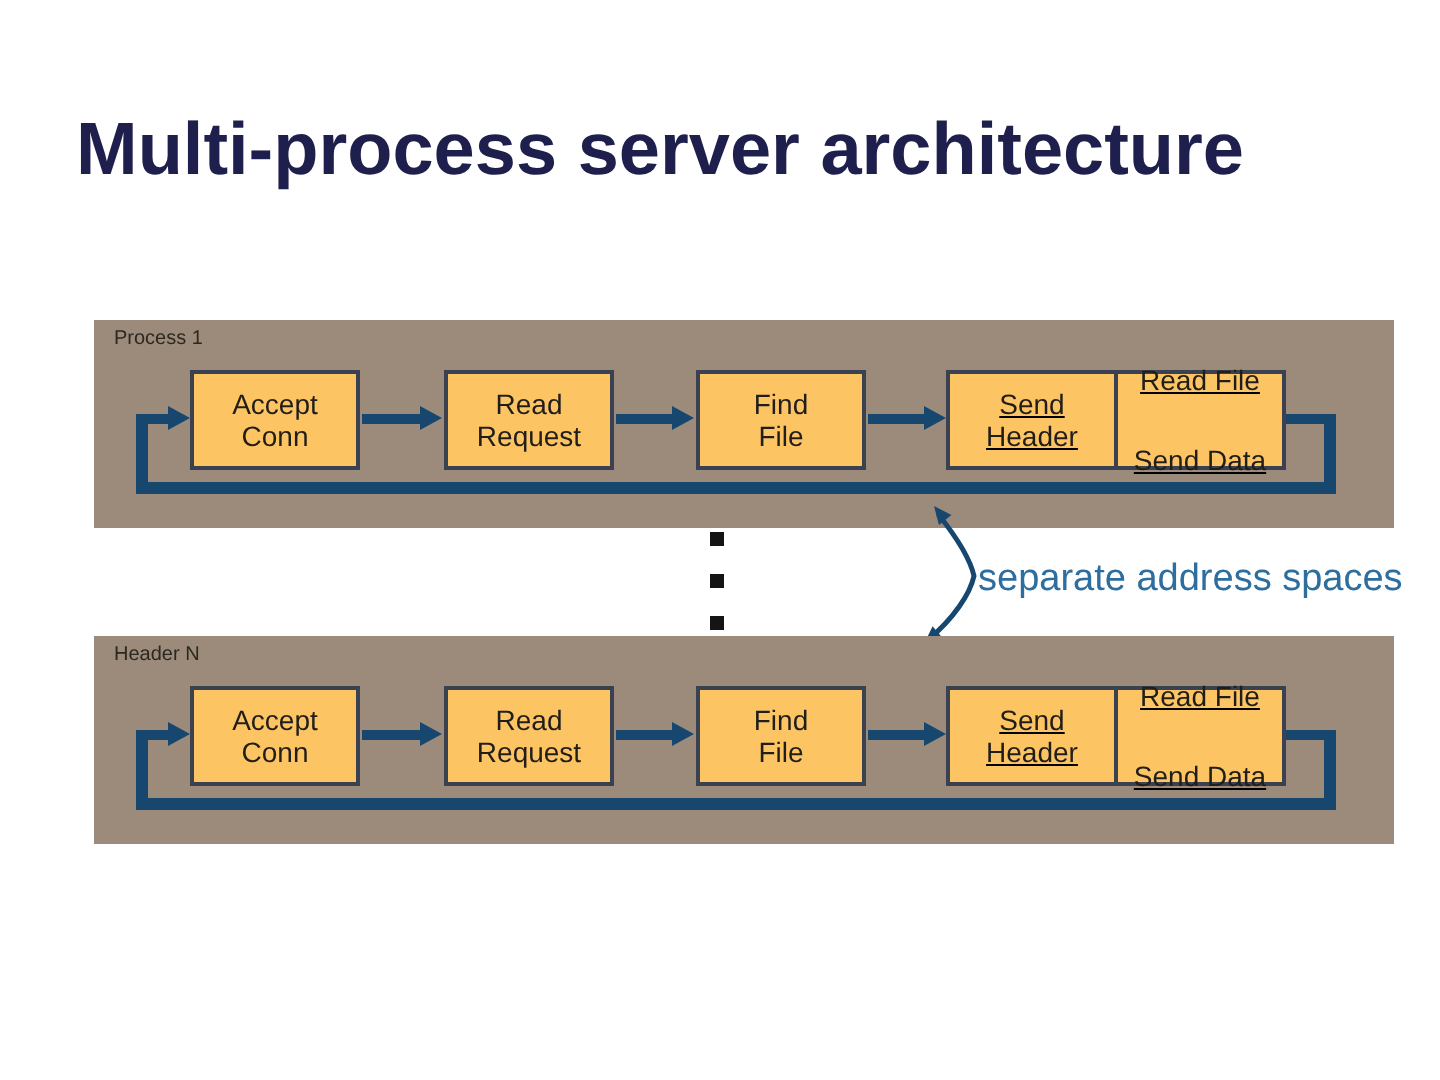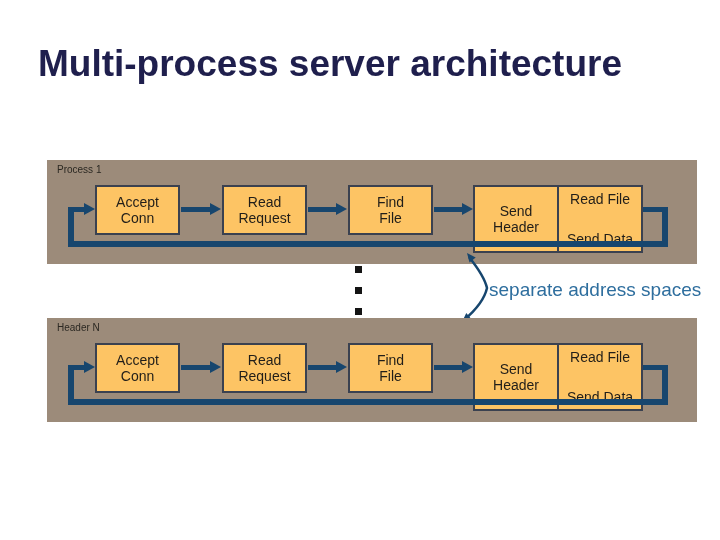"Multi-process server architecture" .slide-title { top: 43px -> 54px }
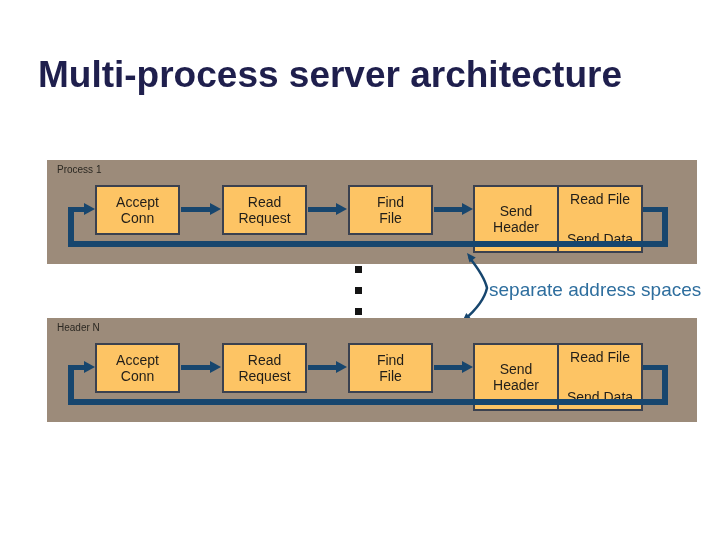"Send" .step-double { height: 68px -> 50px; text-decoration: none -> underline }
